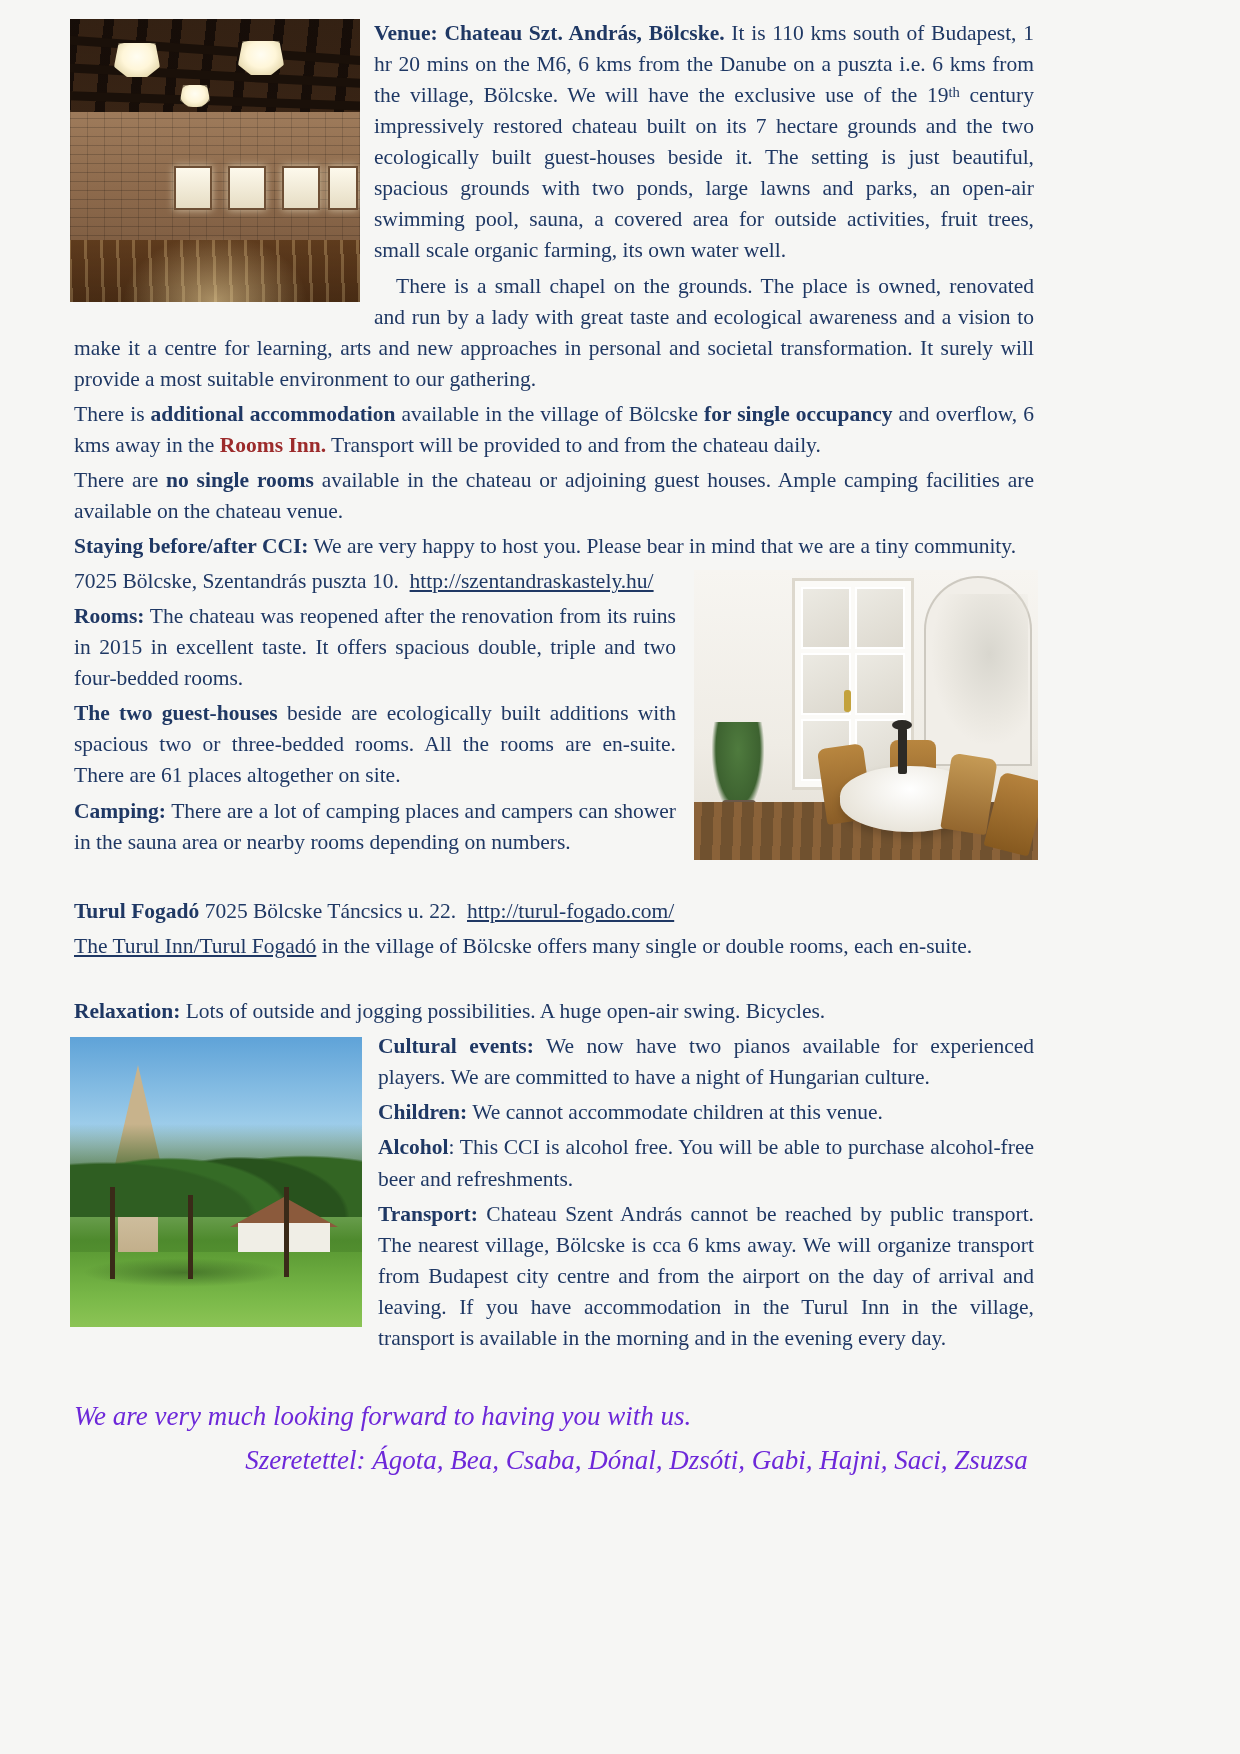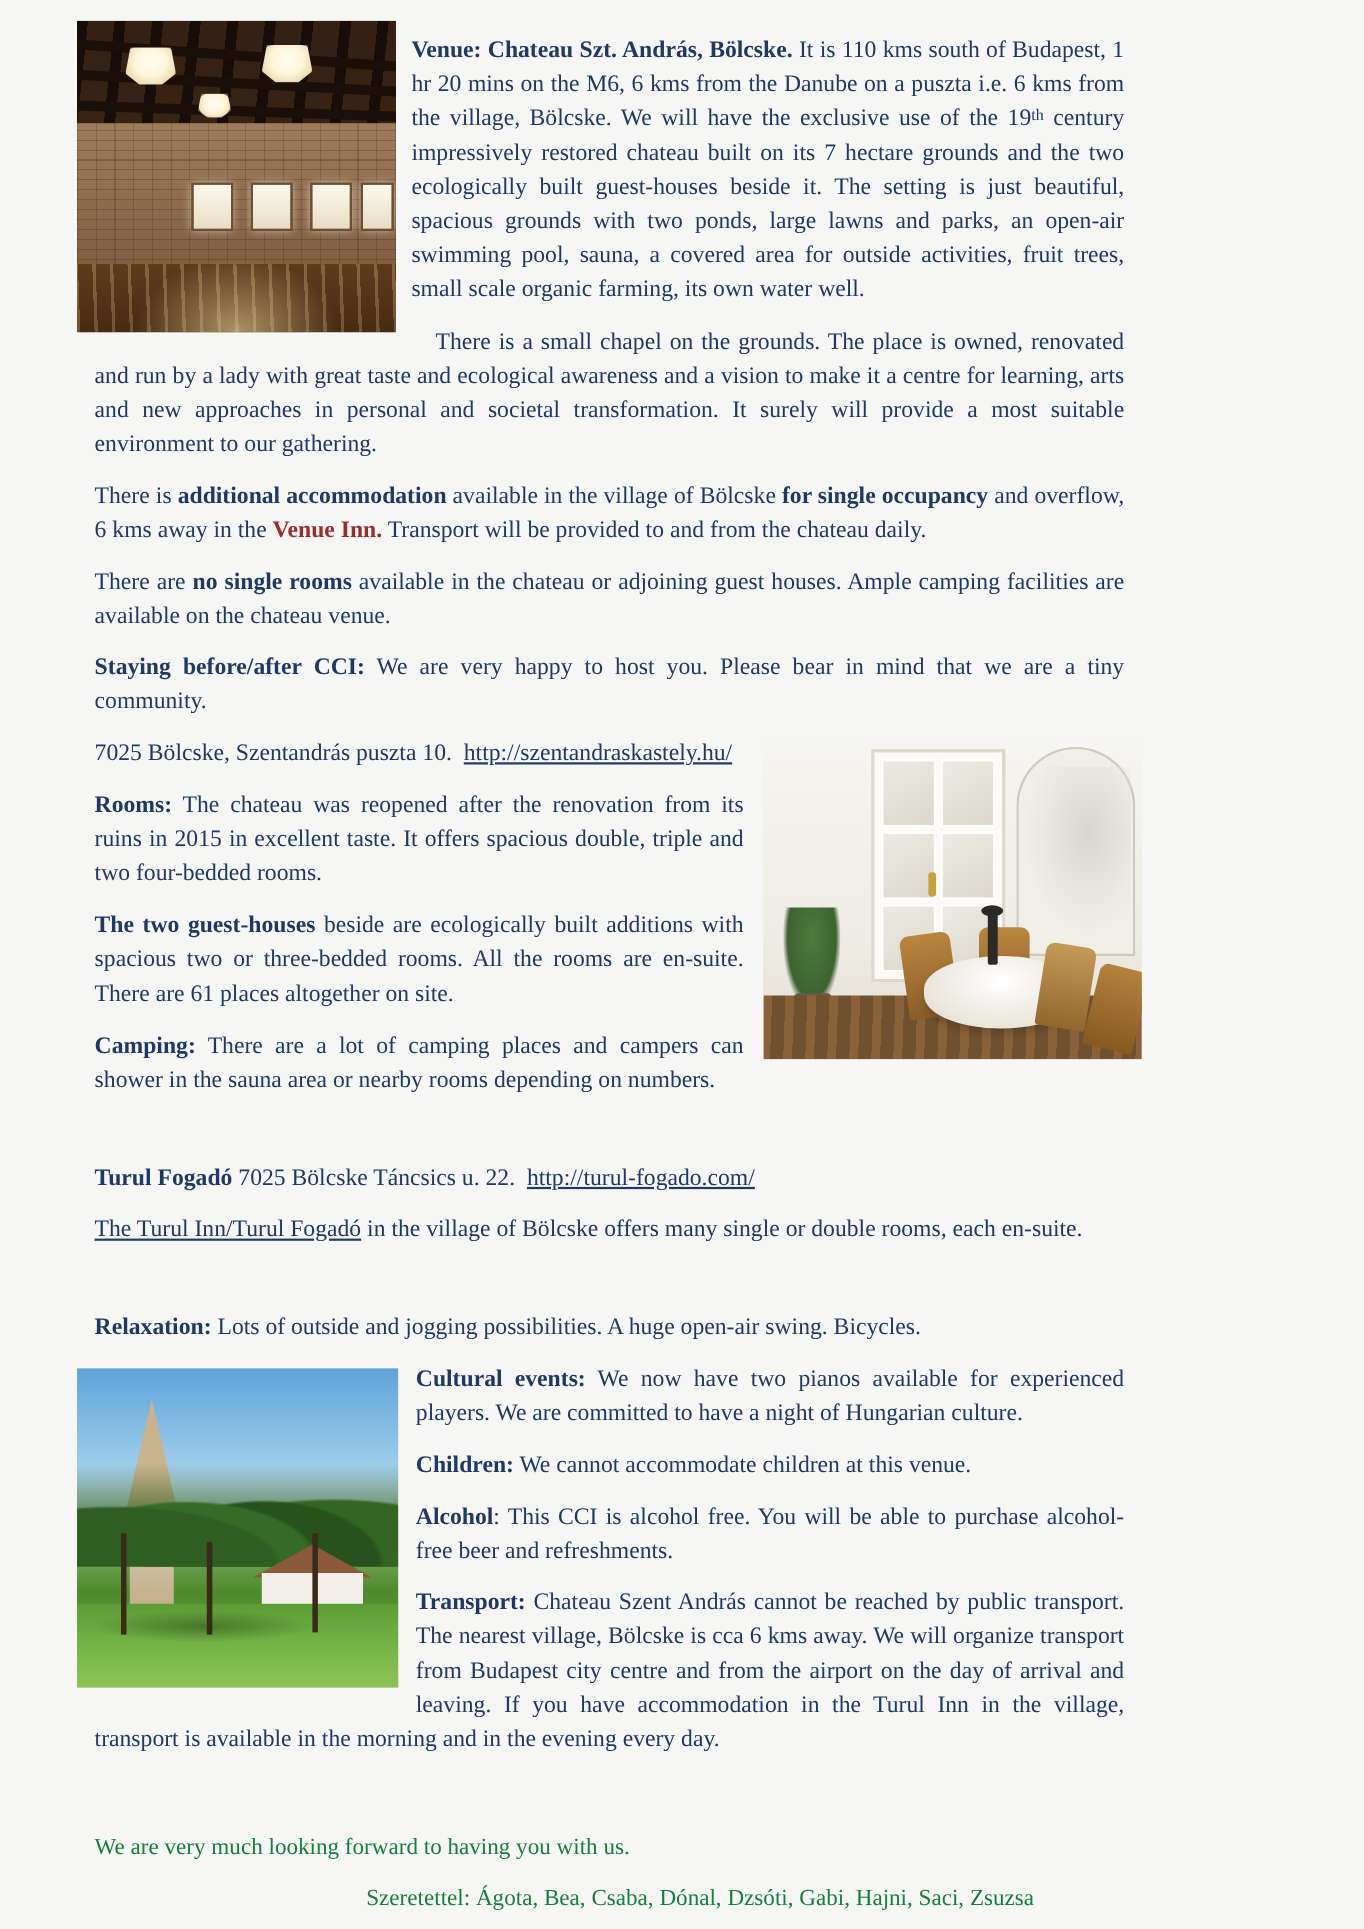"Venue: Chateau Szt. András, Bölcske." p { margin: 16px -> 4px }
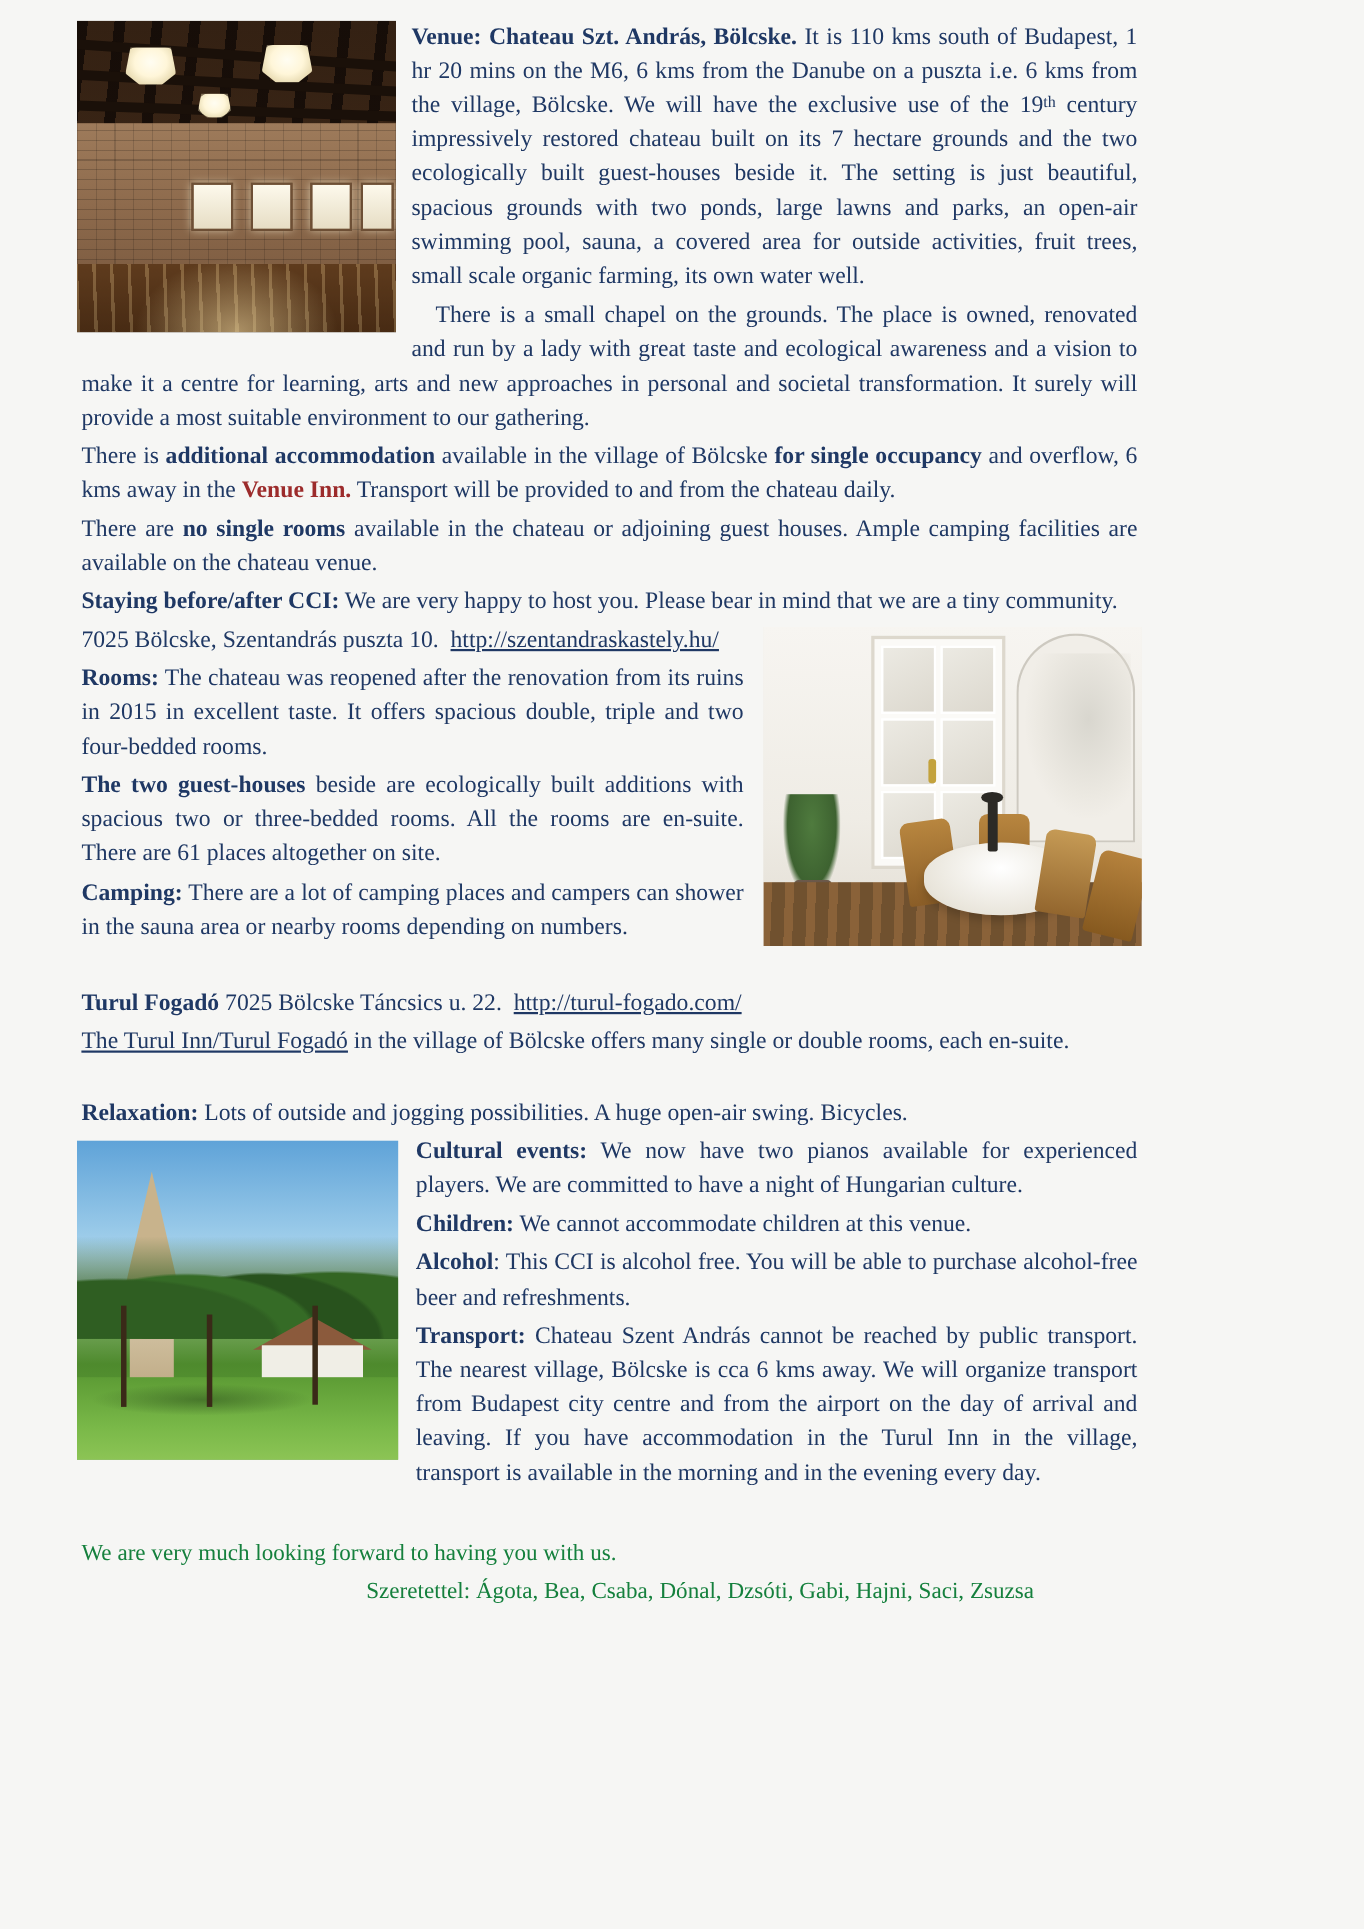"Venue Inn." span.red { text: Venue -> Rooms }
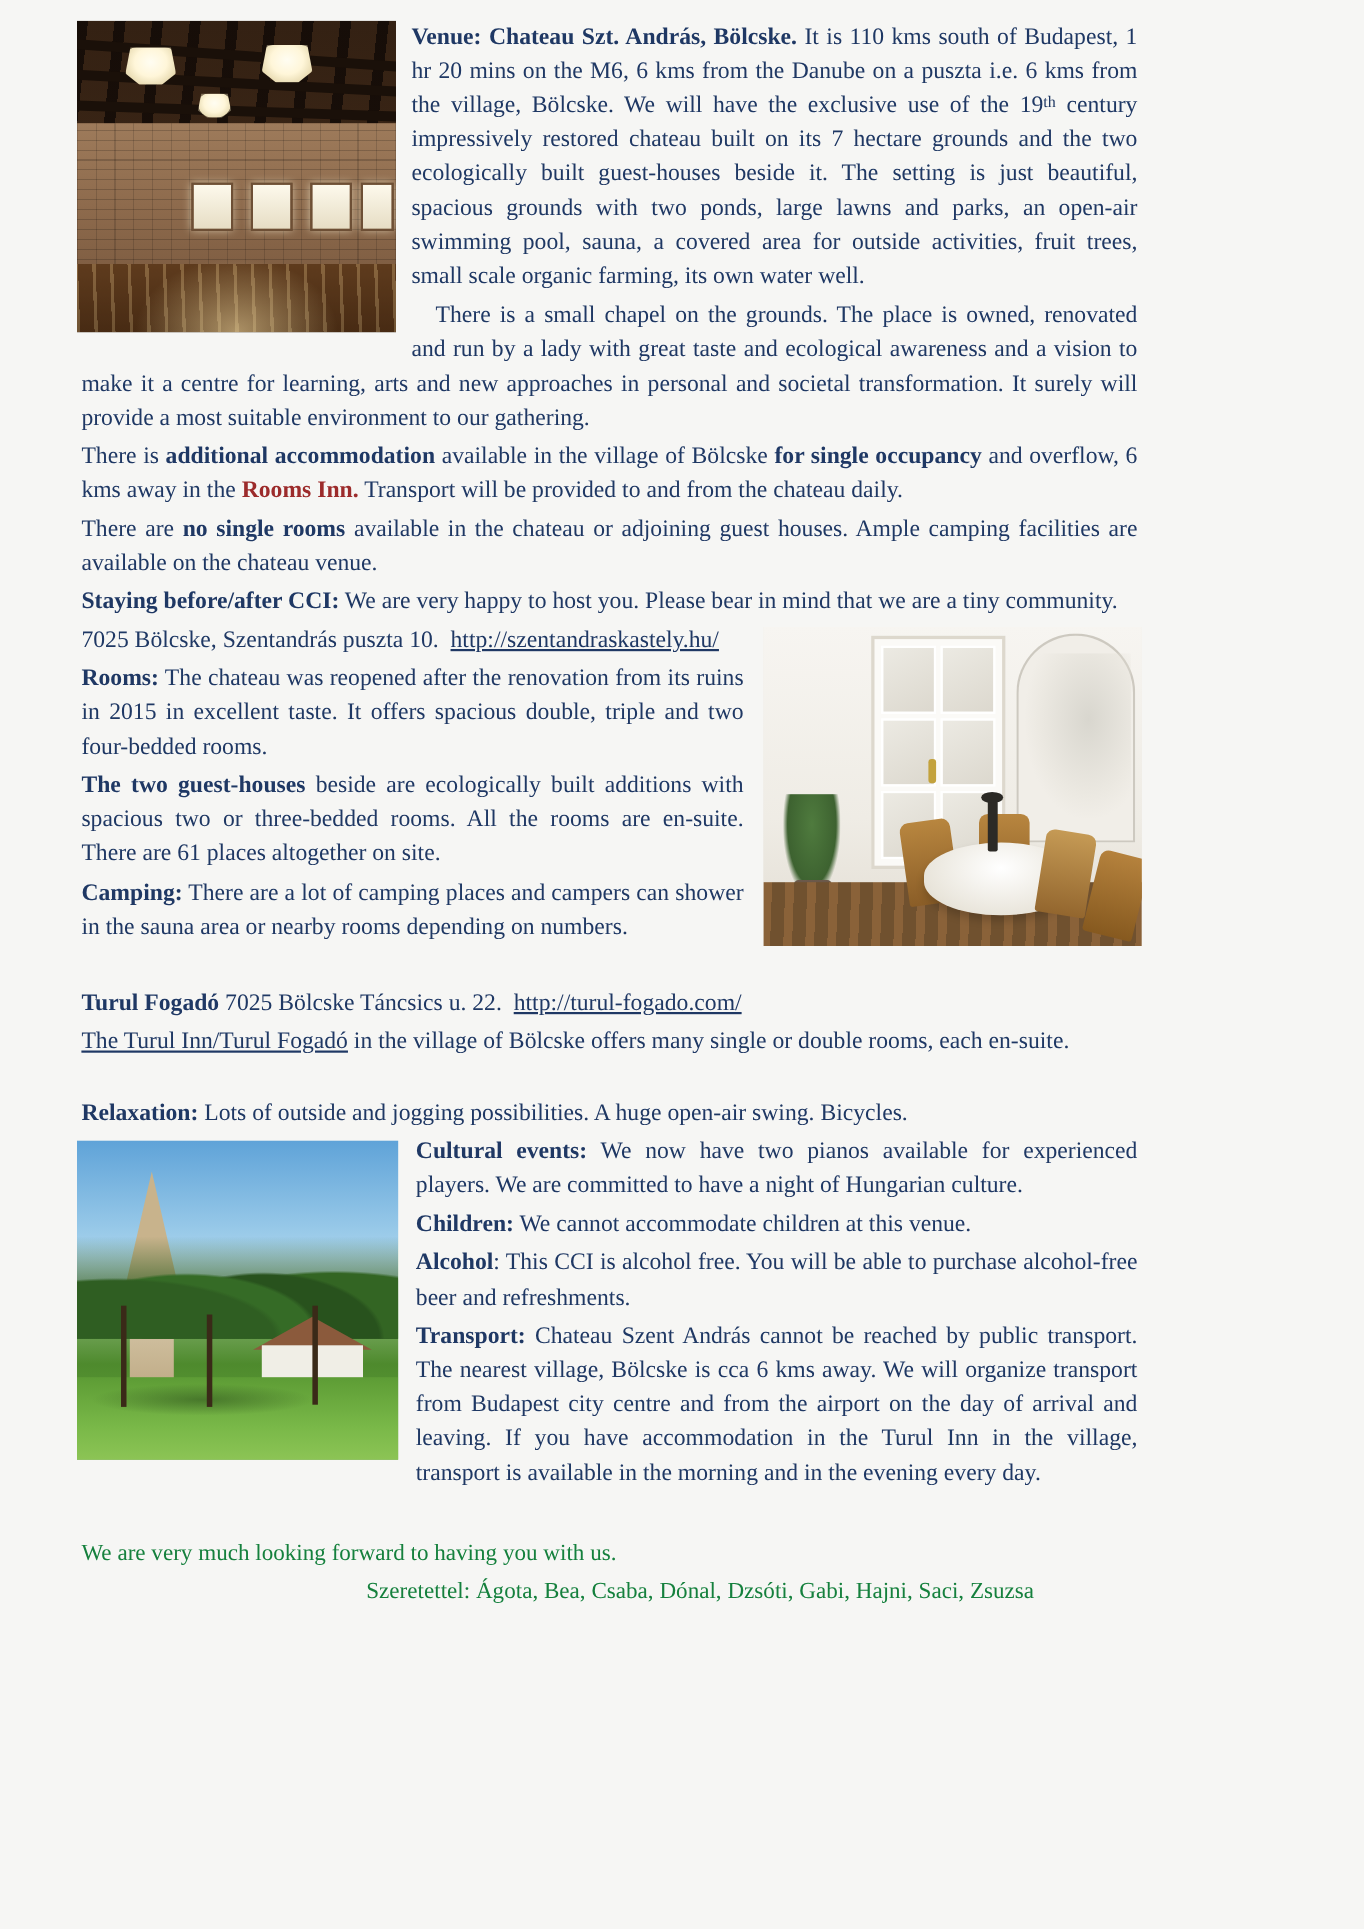"We are very much looking" .closing { color: #15803d -> #6d28d9; font-size: 21px -> 27px; font-style: none -> italic }
